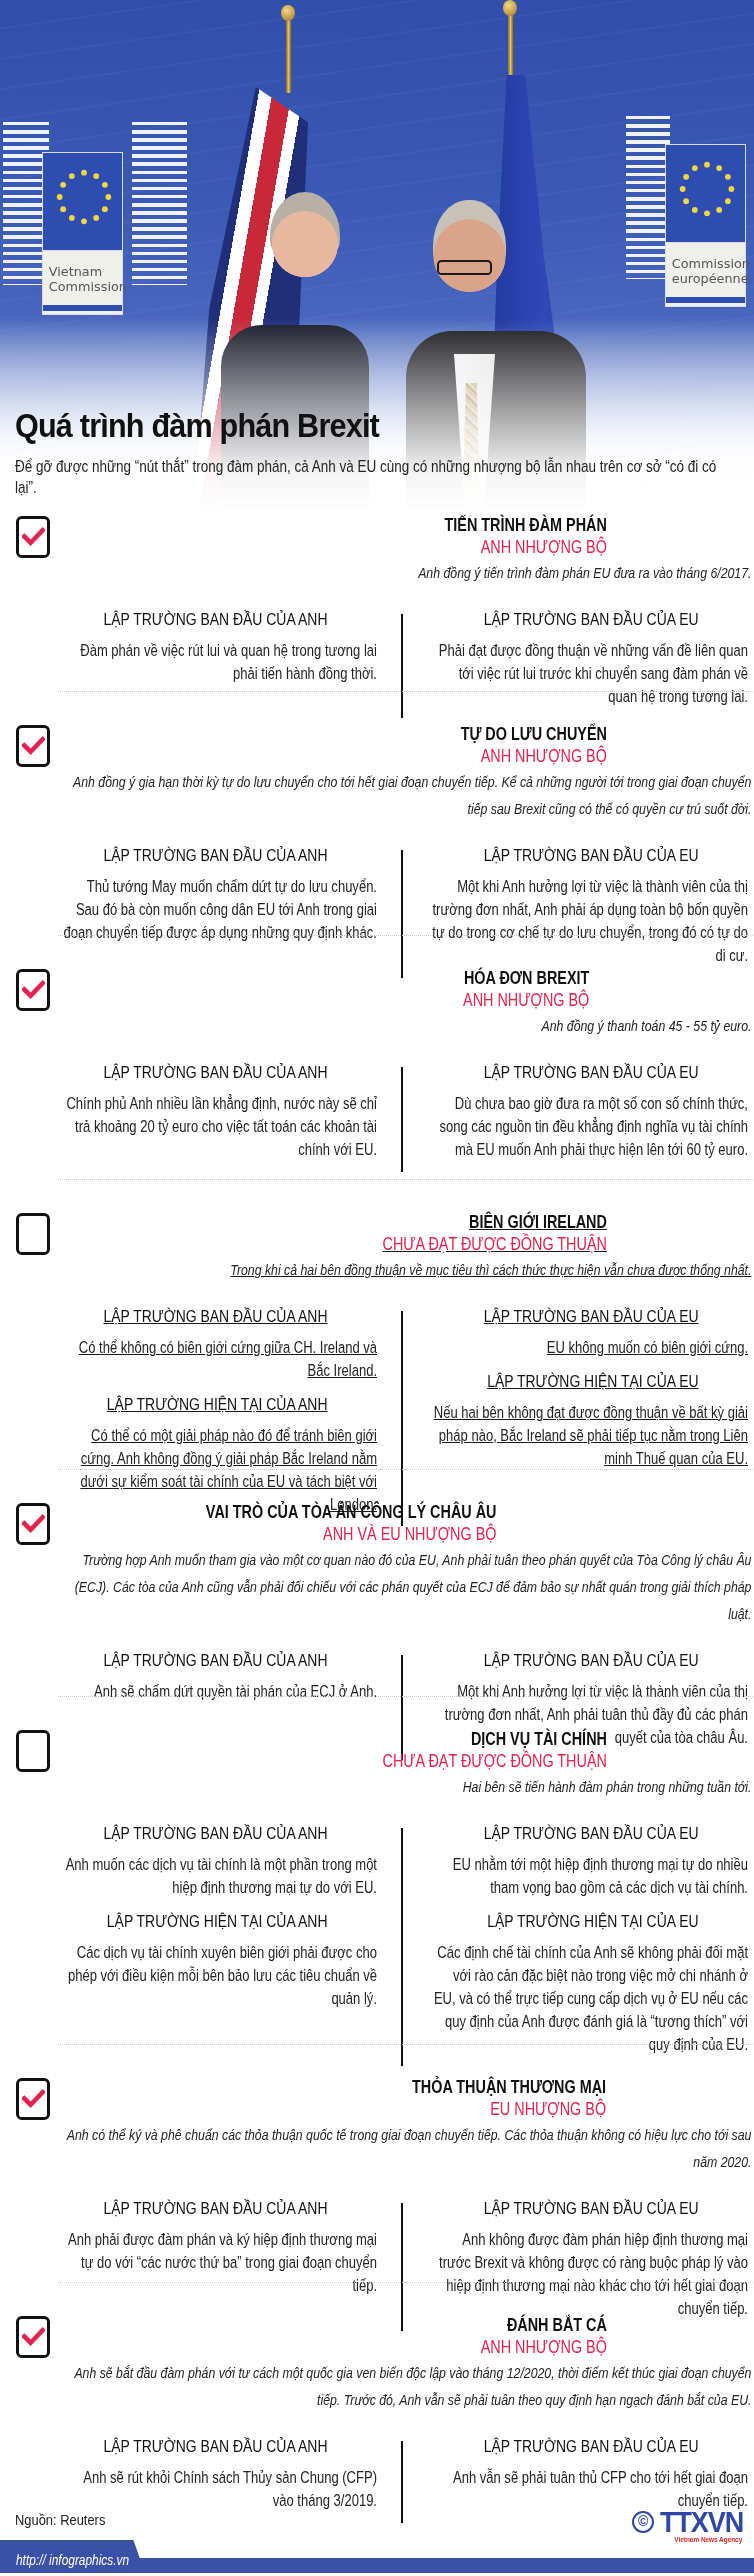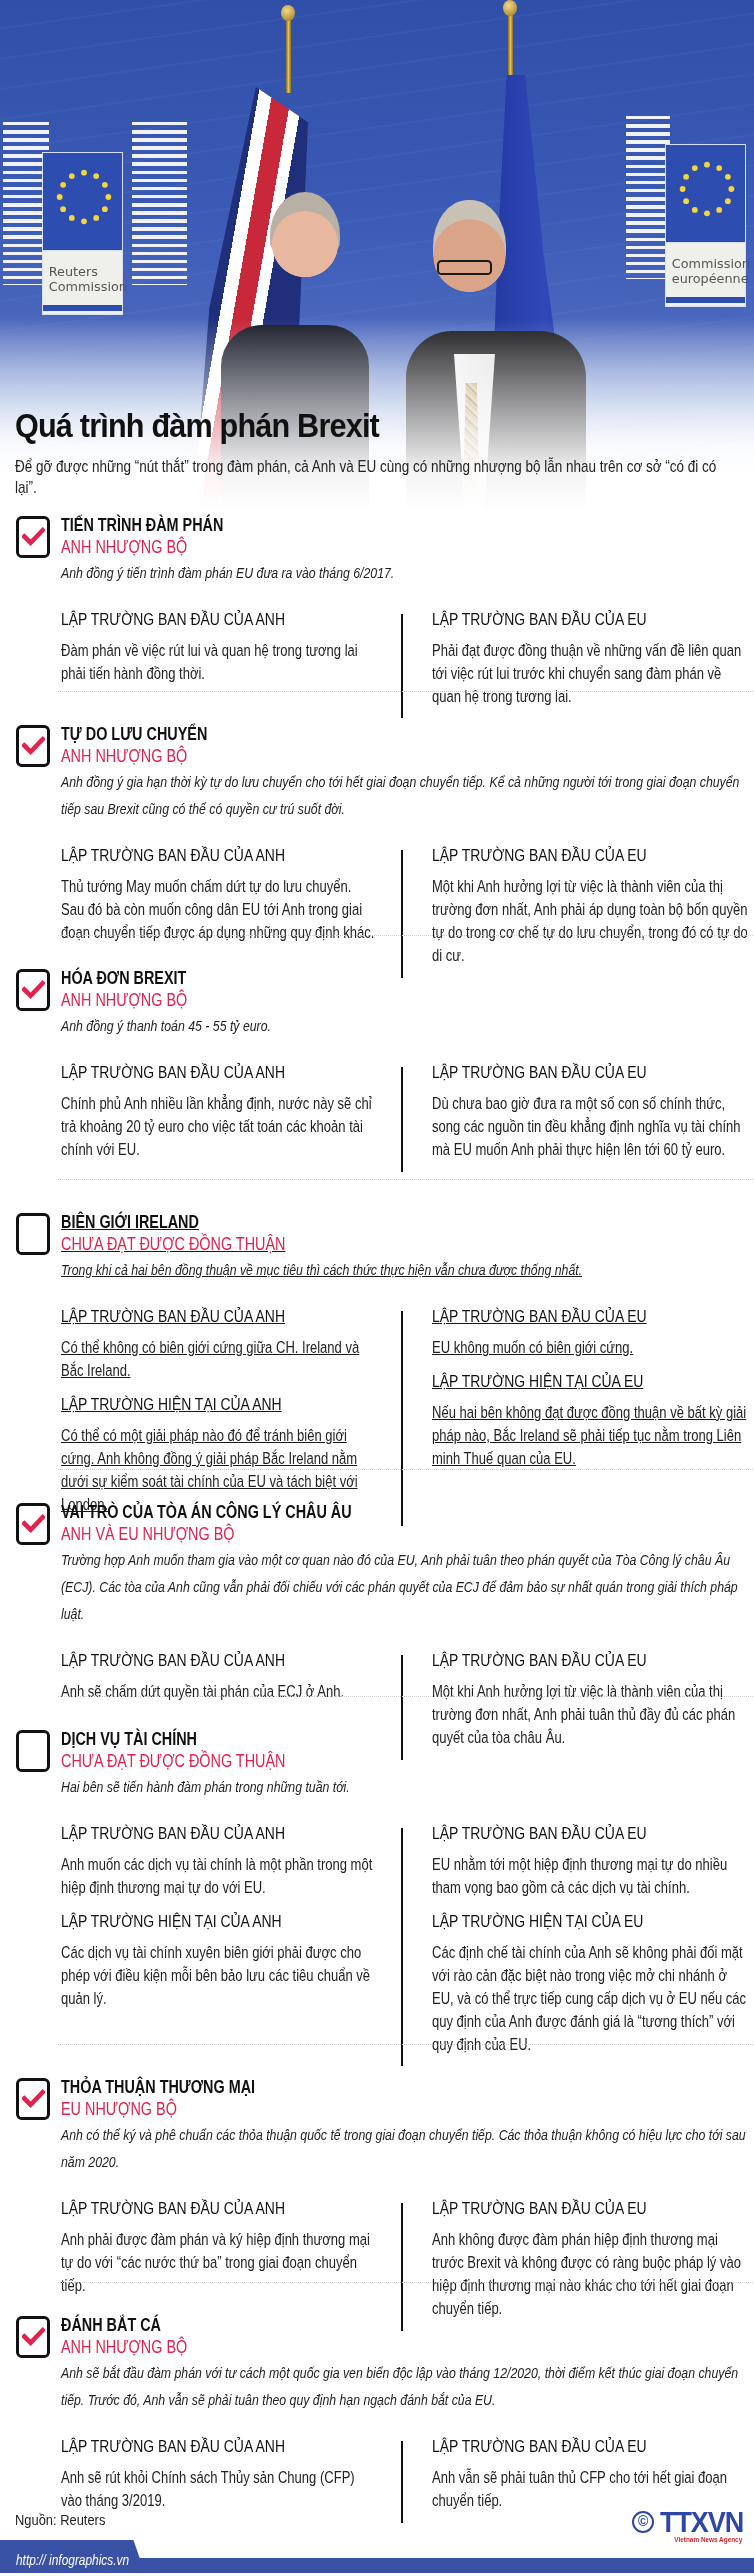"Reuters" div { text: Reuters -> Vietnam }
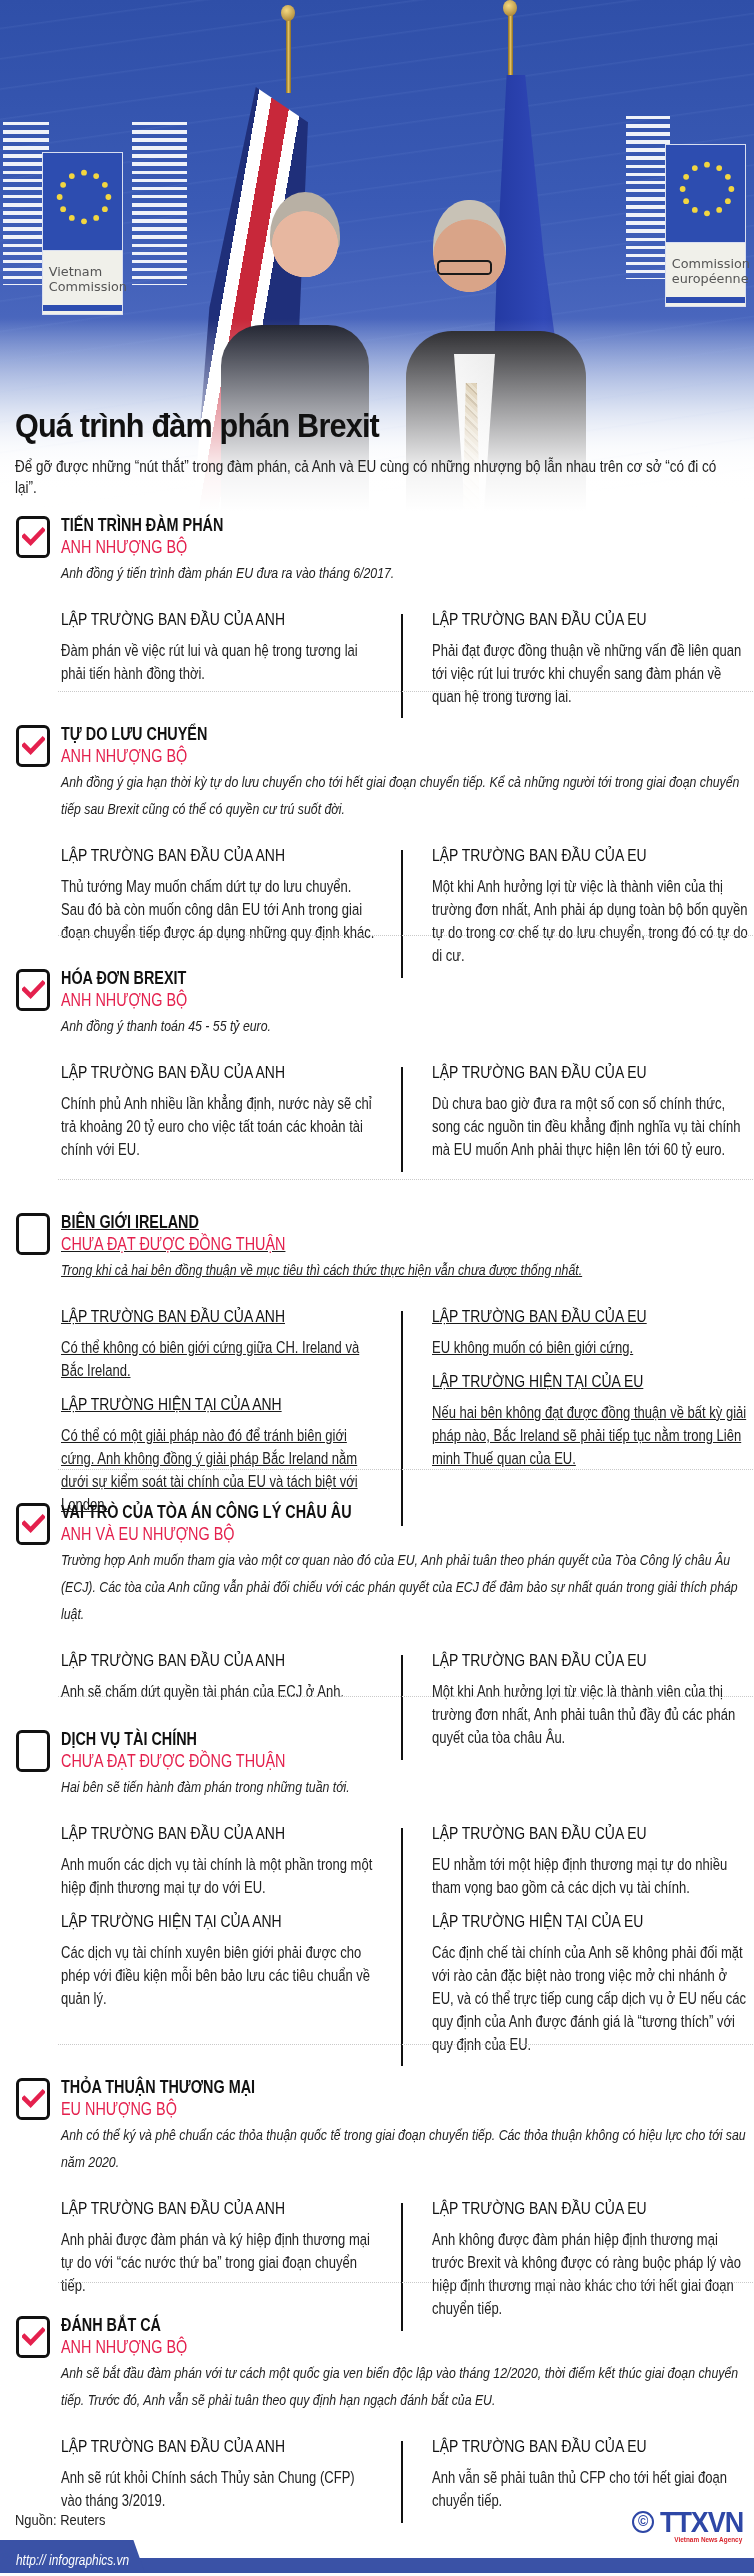"TIẾN TRÌNH ĐÀM PHÁN" .sections { text-align: none -> right }
